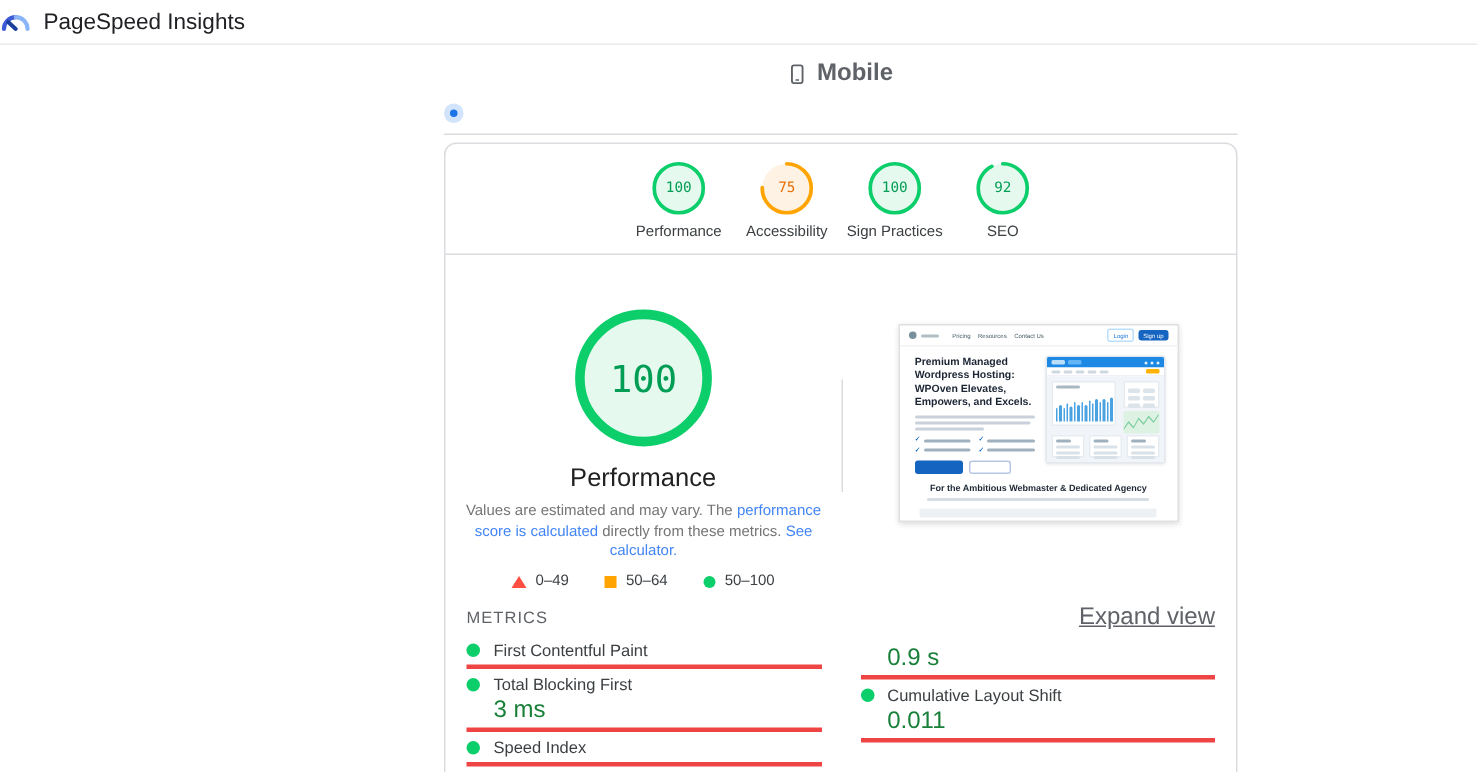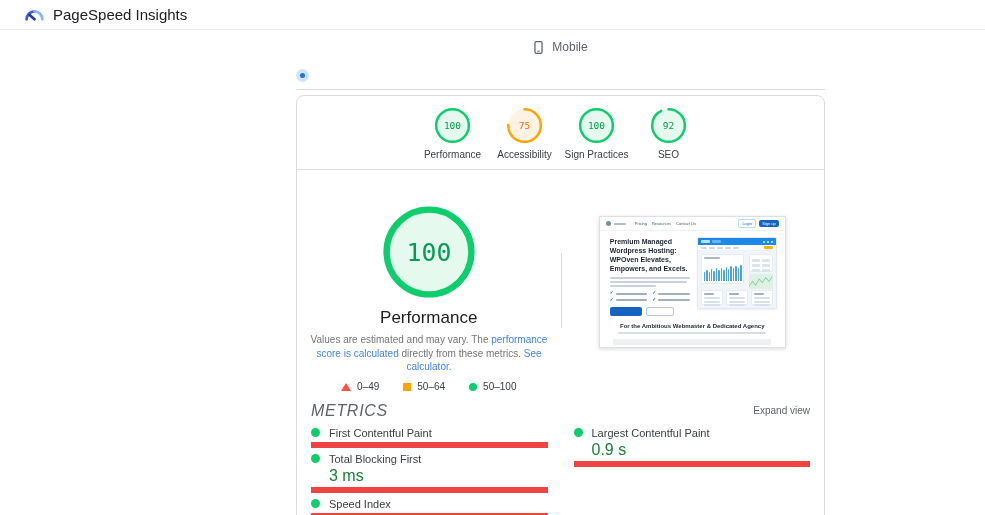"PageSpeed Insights" .app-header { padding-left: 24px -> 0 }
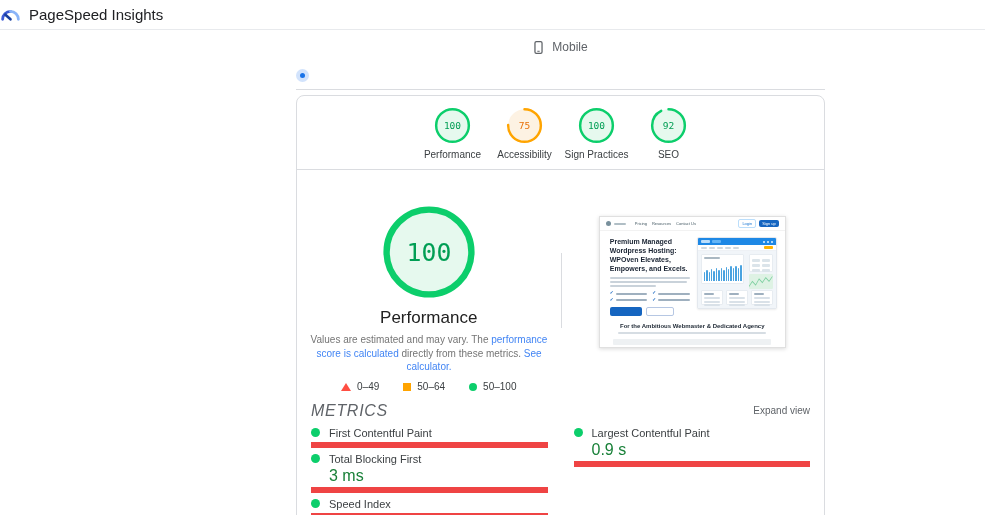"Mobile" .tab { align-items: none -> center; font-size: 12px -> 16px; font-weight: 400 -> 700 }
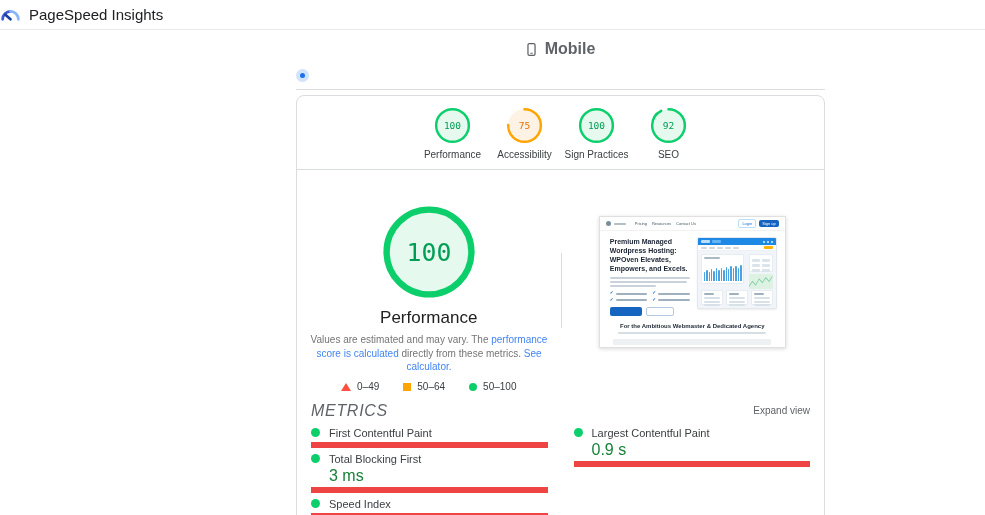"METRICS" .metrics-title { font-size: 16px -> 11px; font-style: italic -> none }
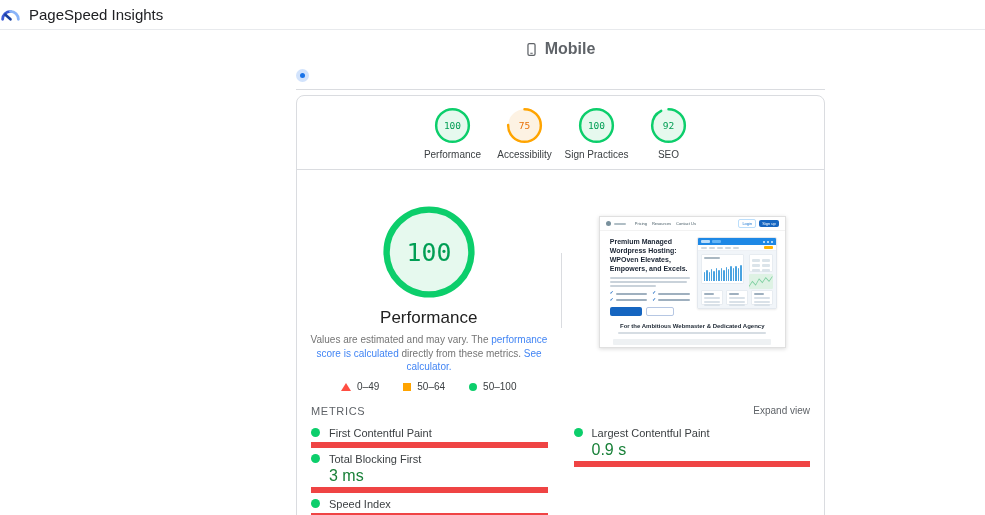"Expand view" .expand { font-size: 10px -> 16px; text-decoration: none -> underline }
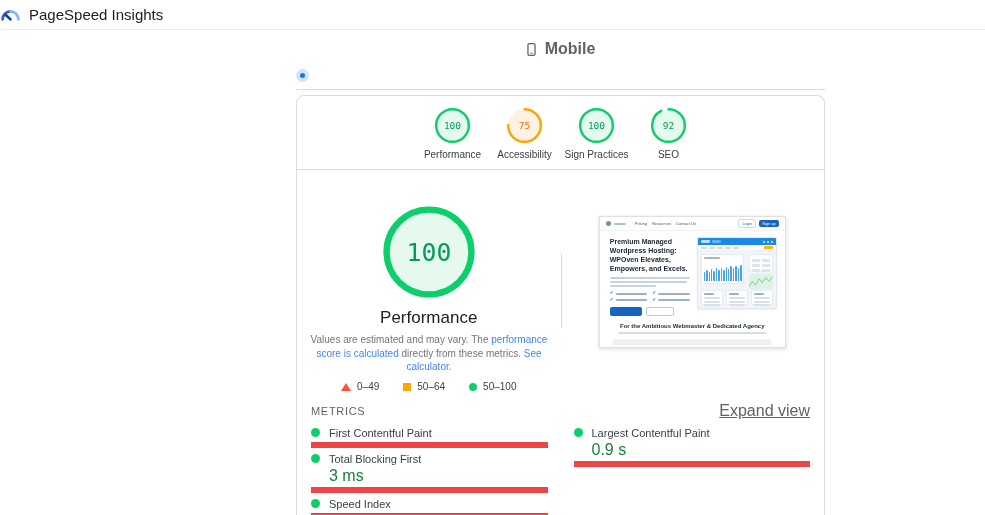"First Contentful Paint" .metric { border-bottom: 6px solid #ef4444 -> 3px solid #ef4444 }
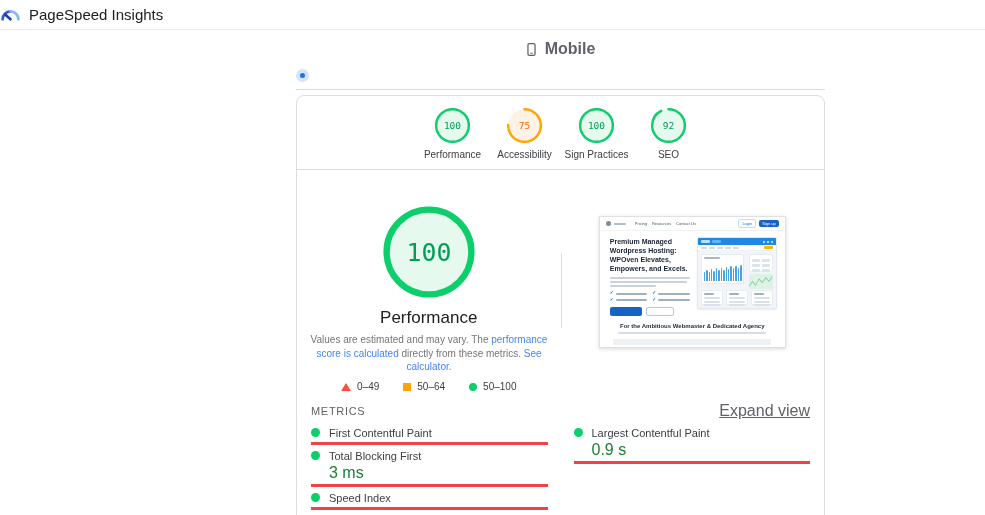"Largest Contentful Paint" div.metric-head { html: <div> <span></span> <span>Largest Contentful Paint</span> </div> -> none }
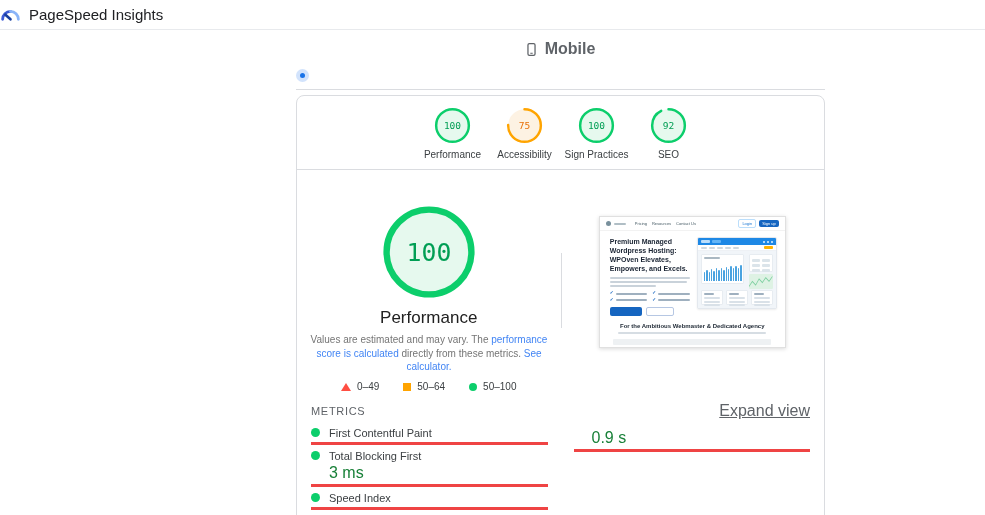"Cumulative Layout Shift" div.metric { html: none -> <div> <div> <span></span> <span>Cumulative Layout Shift</span> </div> <div>0.011</div> </div> }
